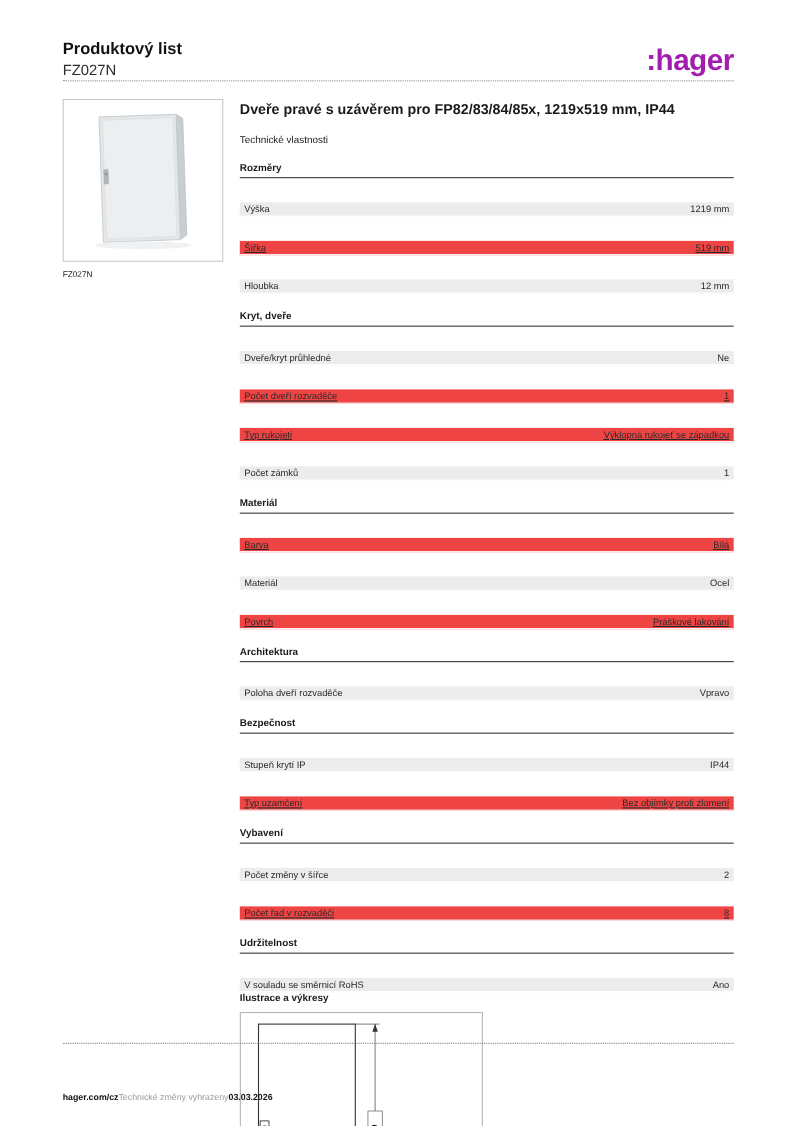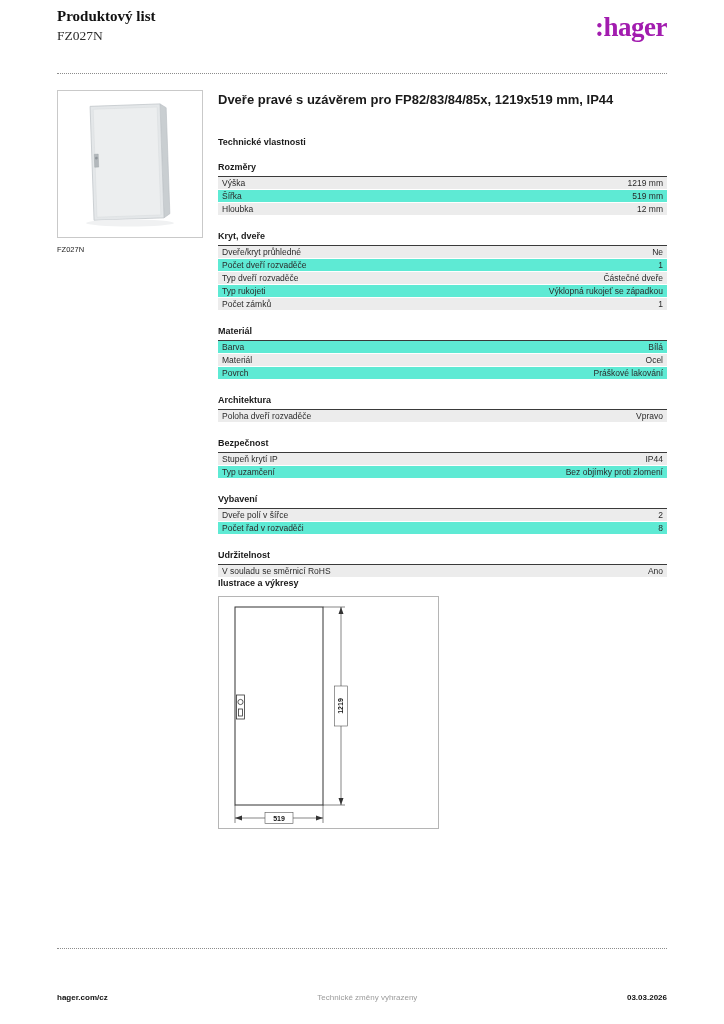"Produktový list" .header { font-family: Liberation Serif, serif -> none; top: 8px -> 36px }
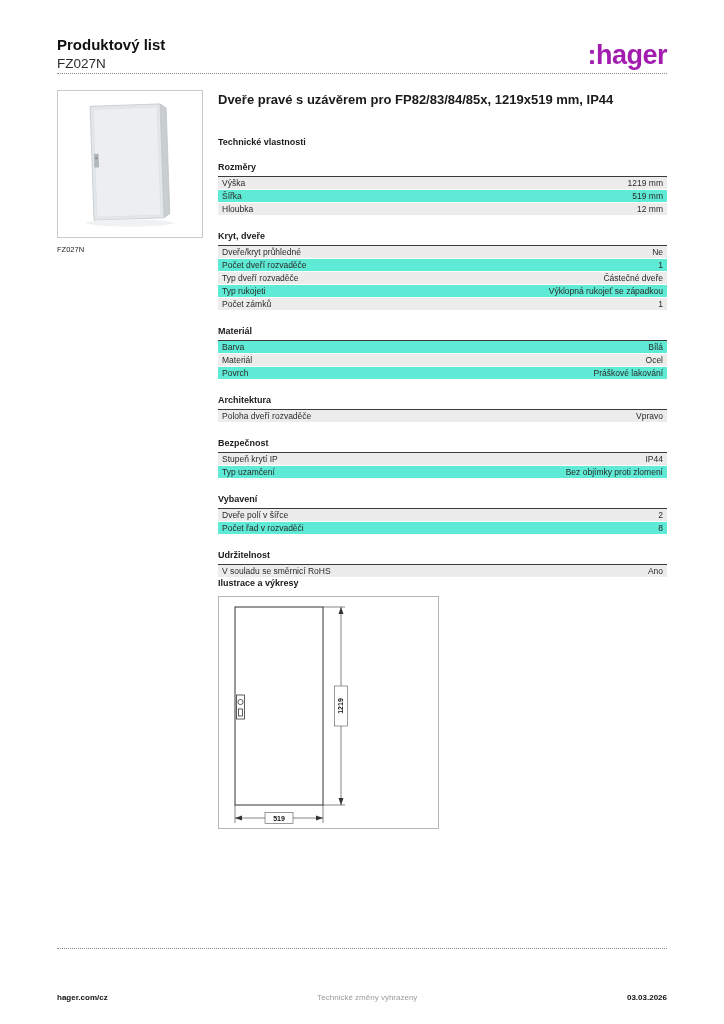"Technické vlastnosti" .tech-heading { font-weight: bold -> normal; margin-top: 29px -> 14px }
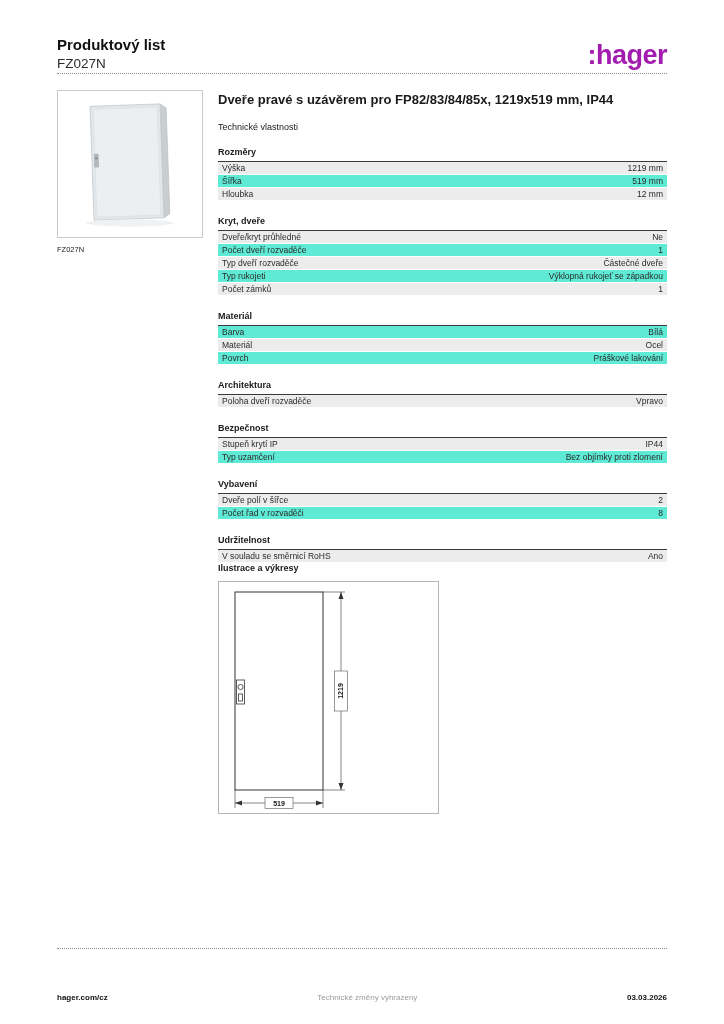"Výška" .spec-row { margin-top: none -> 22px }
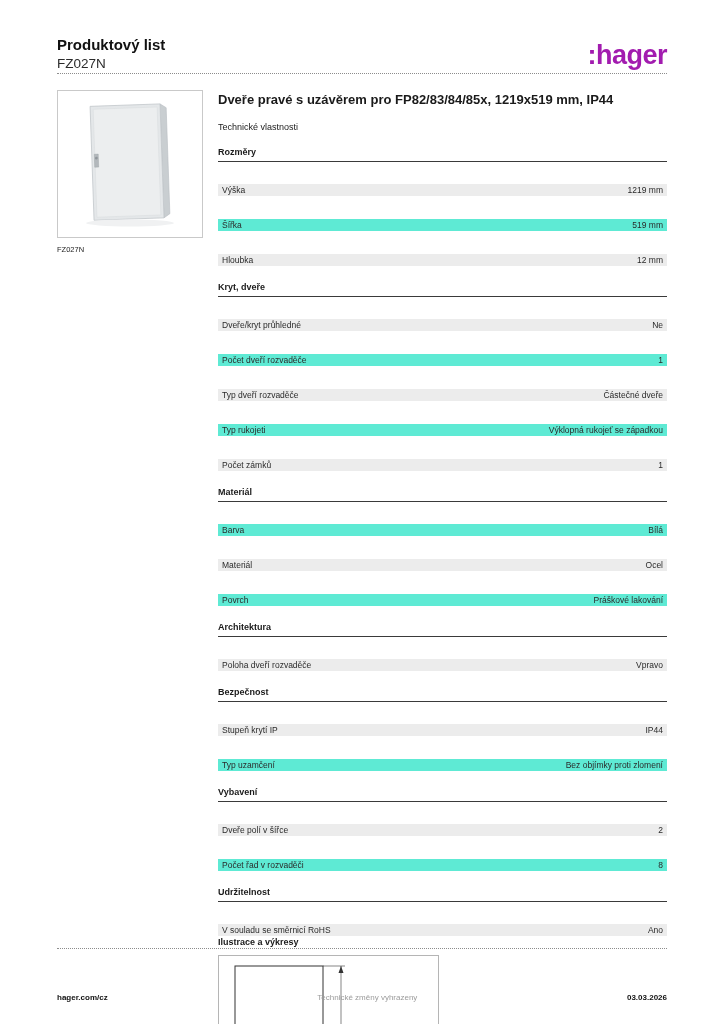"Šířka" .spec-row.even { background: #5eead4 -> #ef4444; text-decoration: none -> underline }
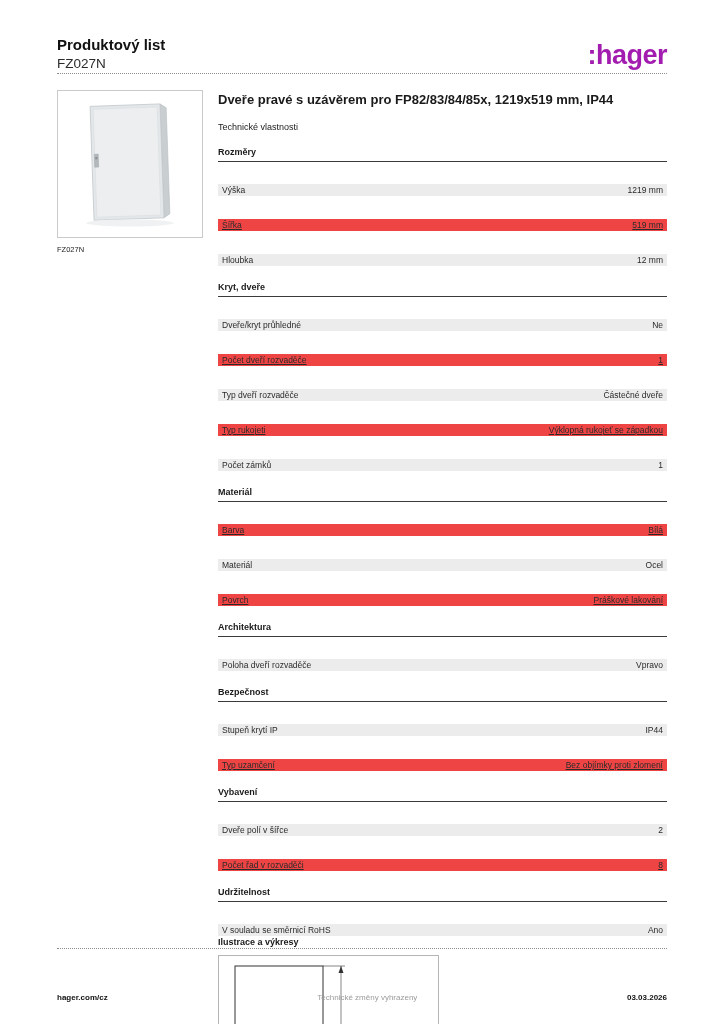"Typ dveří rozvaděče" div.spec-row { html: <div> <span>Typ dveří rozvaděče</span> <span>Částečné dveře</span> </div> -> none }
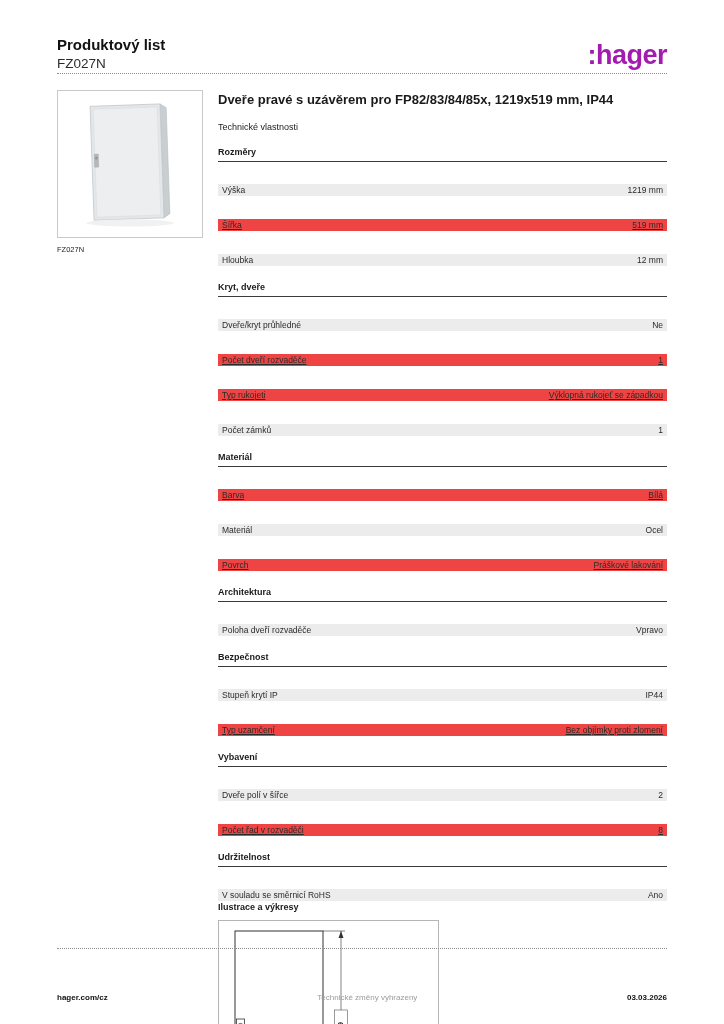"Dveře polí v šířce" span.spec-label { text: Dveře polí -> Počet změny }
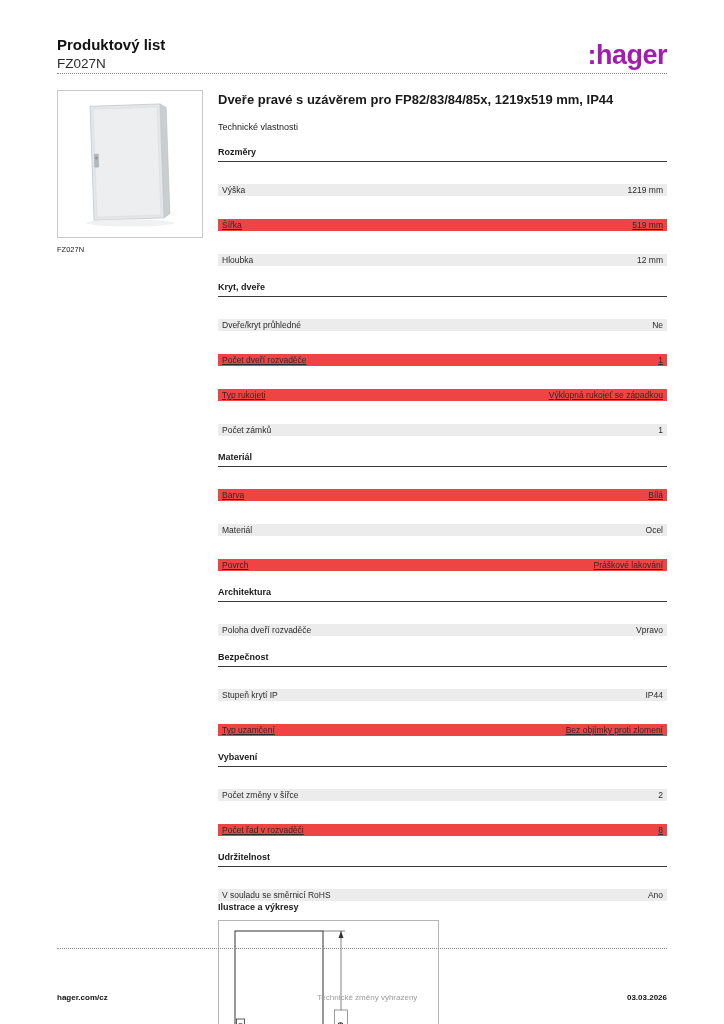"hager.com/cz" .footer { justify-content: space-between -> flex-start }
